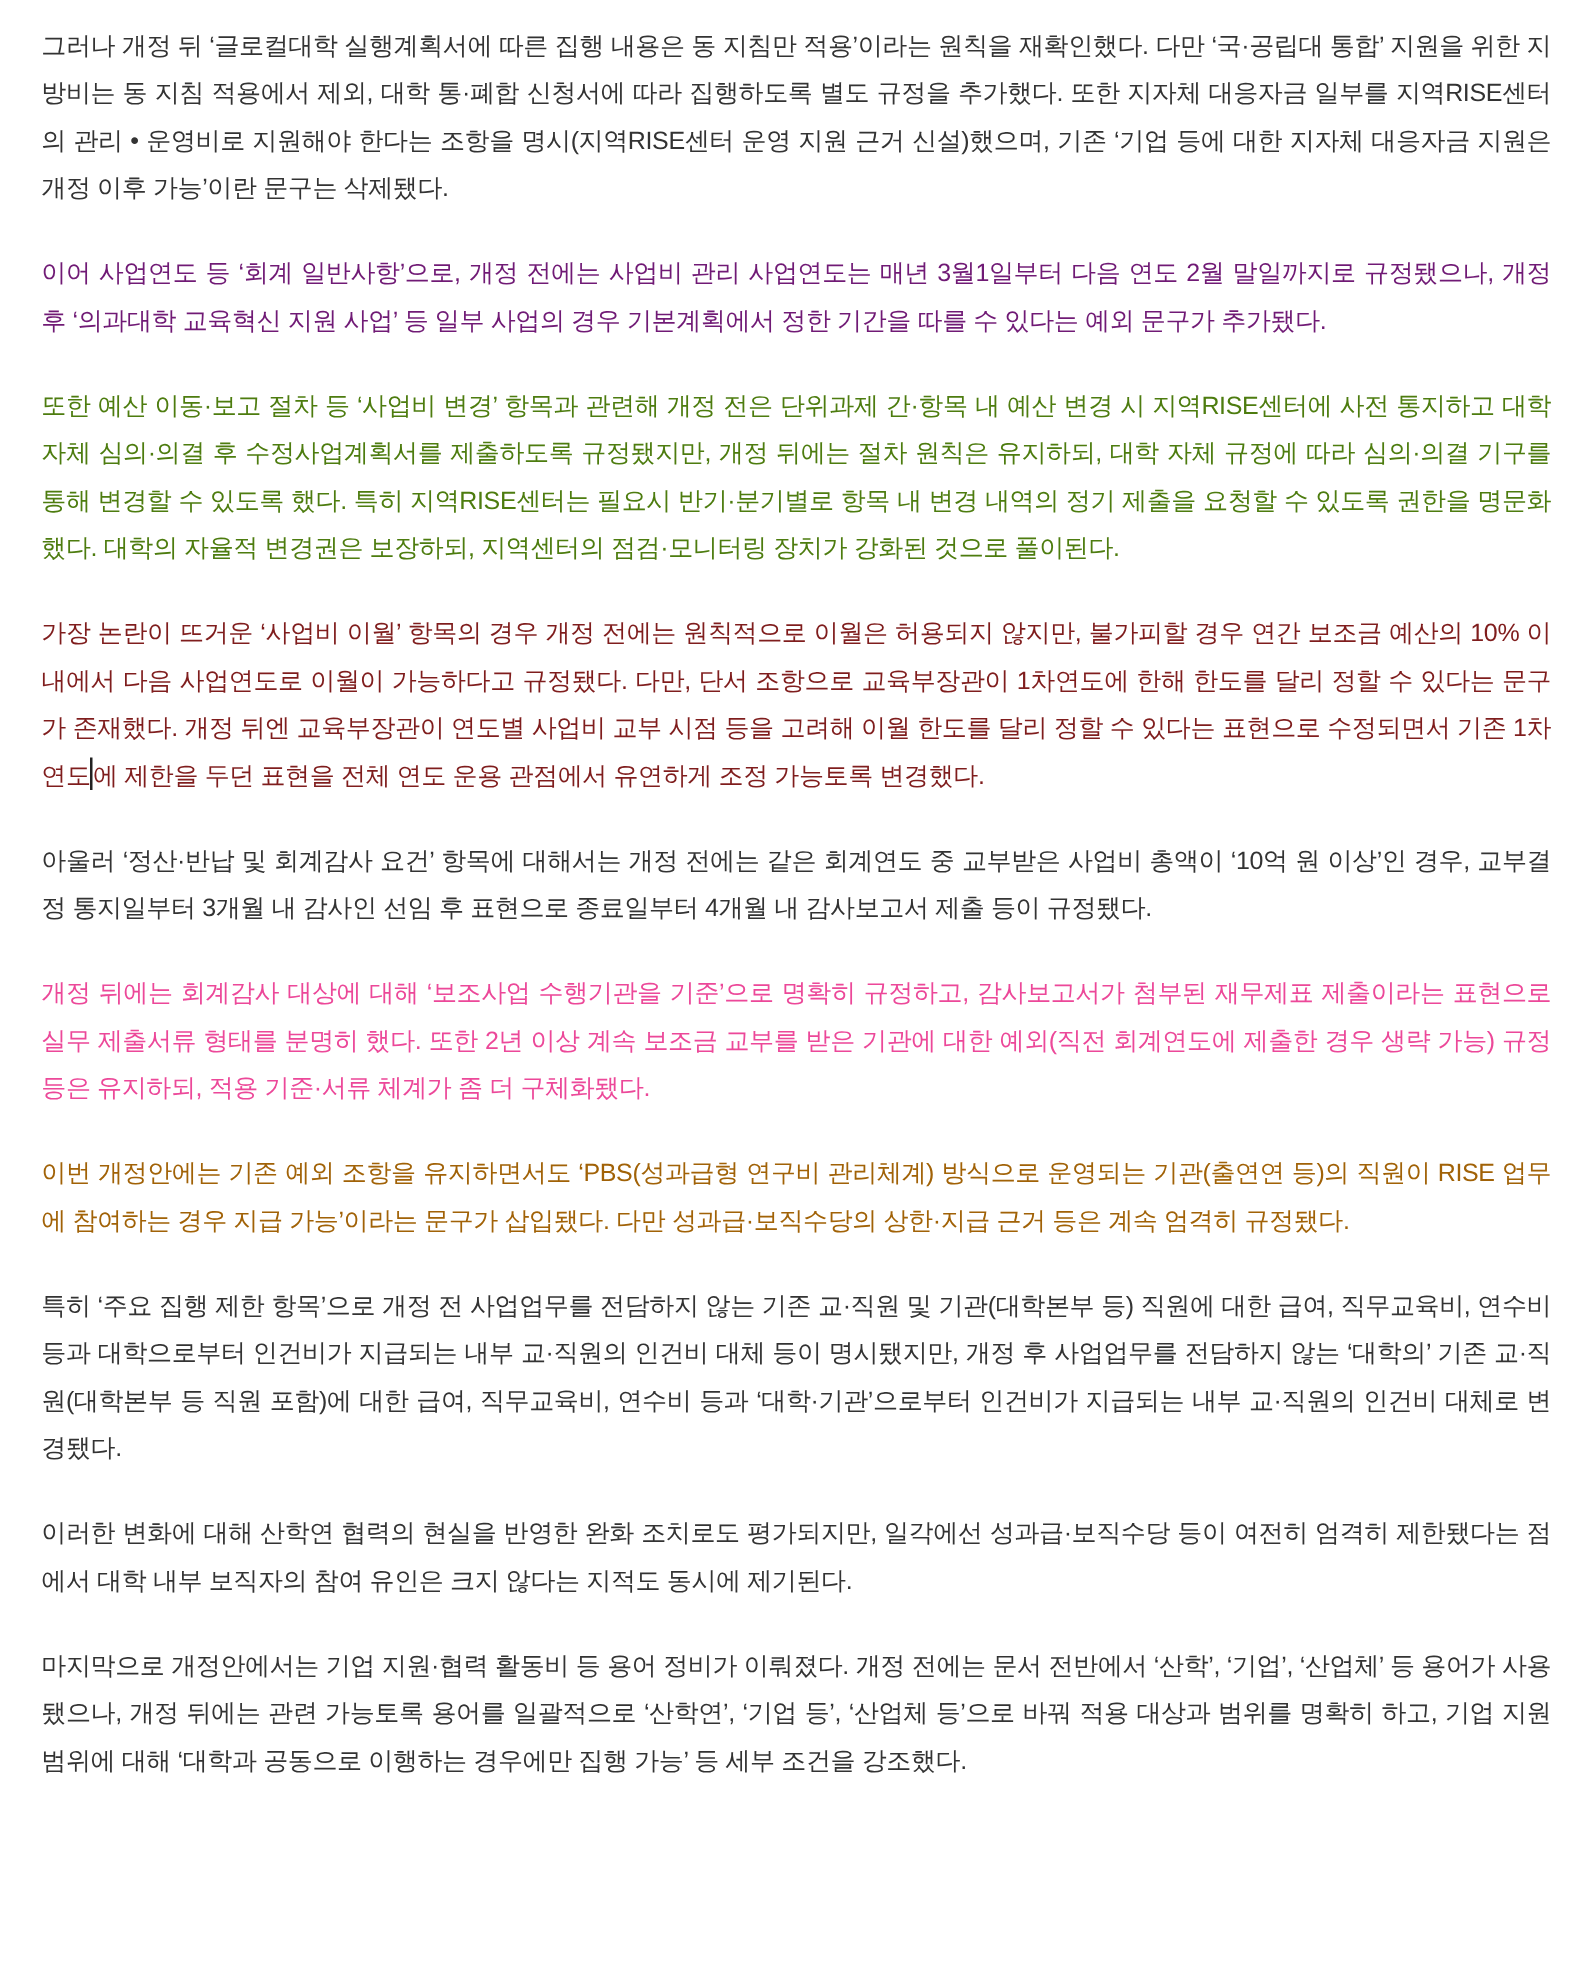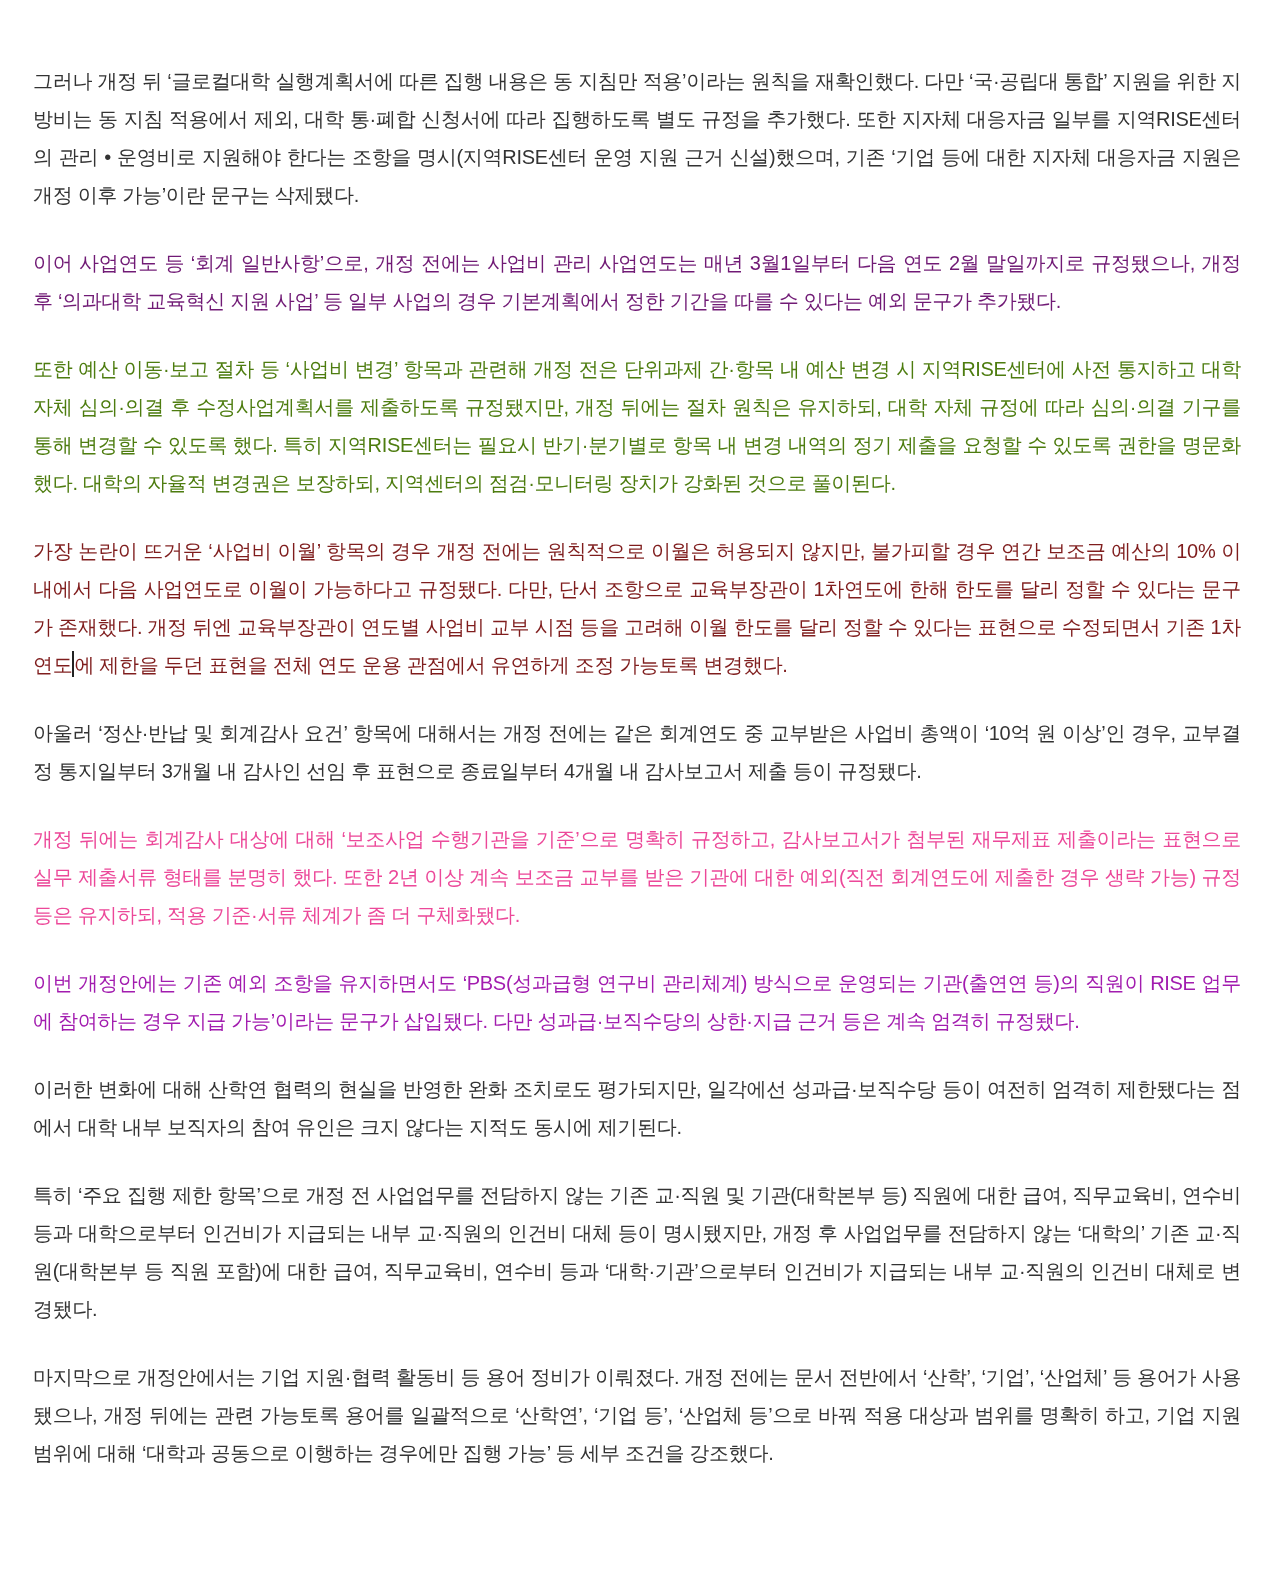"그러나 개정 뒤 ‘글로컬대학 실행계획서에" .article { margin-top: 44px -> none }
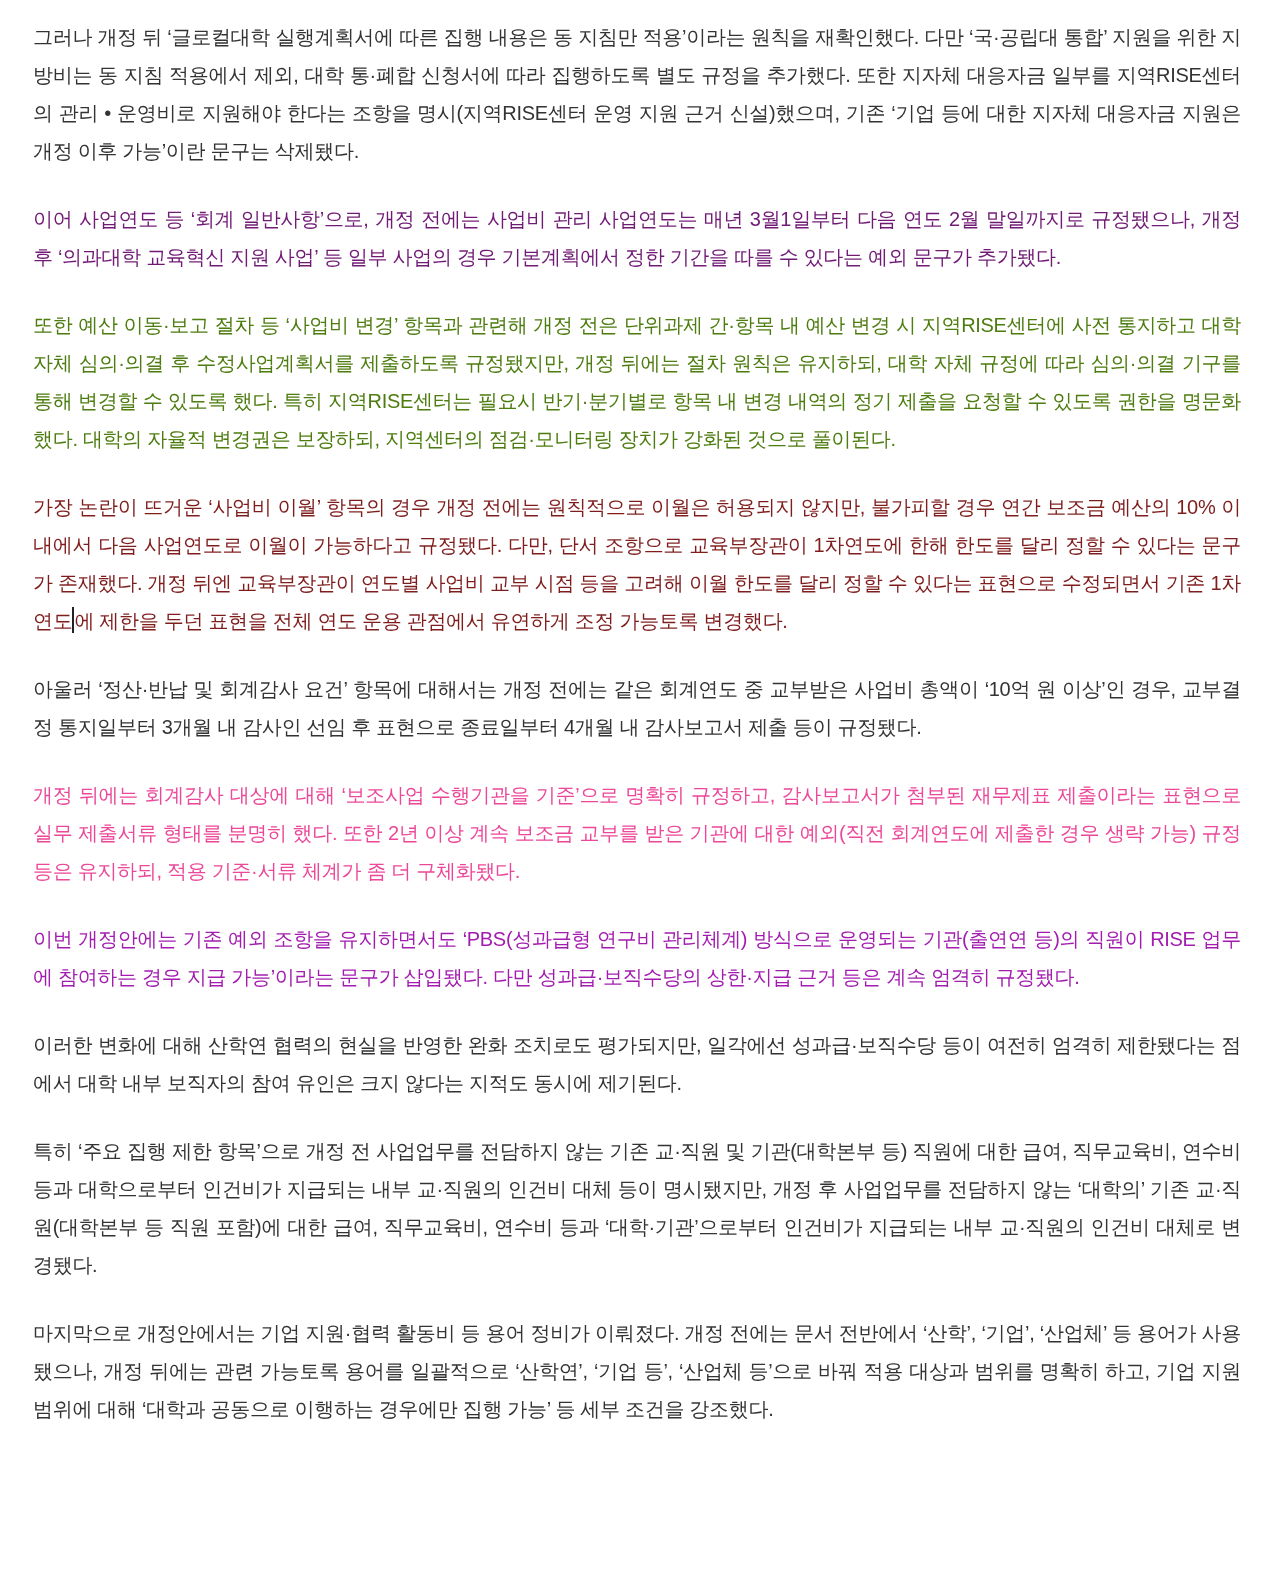"이번 개정안에는 기존 예외 조항을" p.article-paragraph { color: #a21caf -> #a16207 }
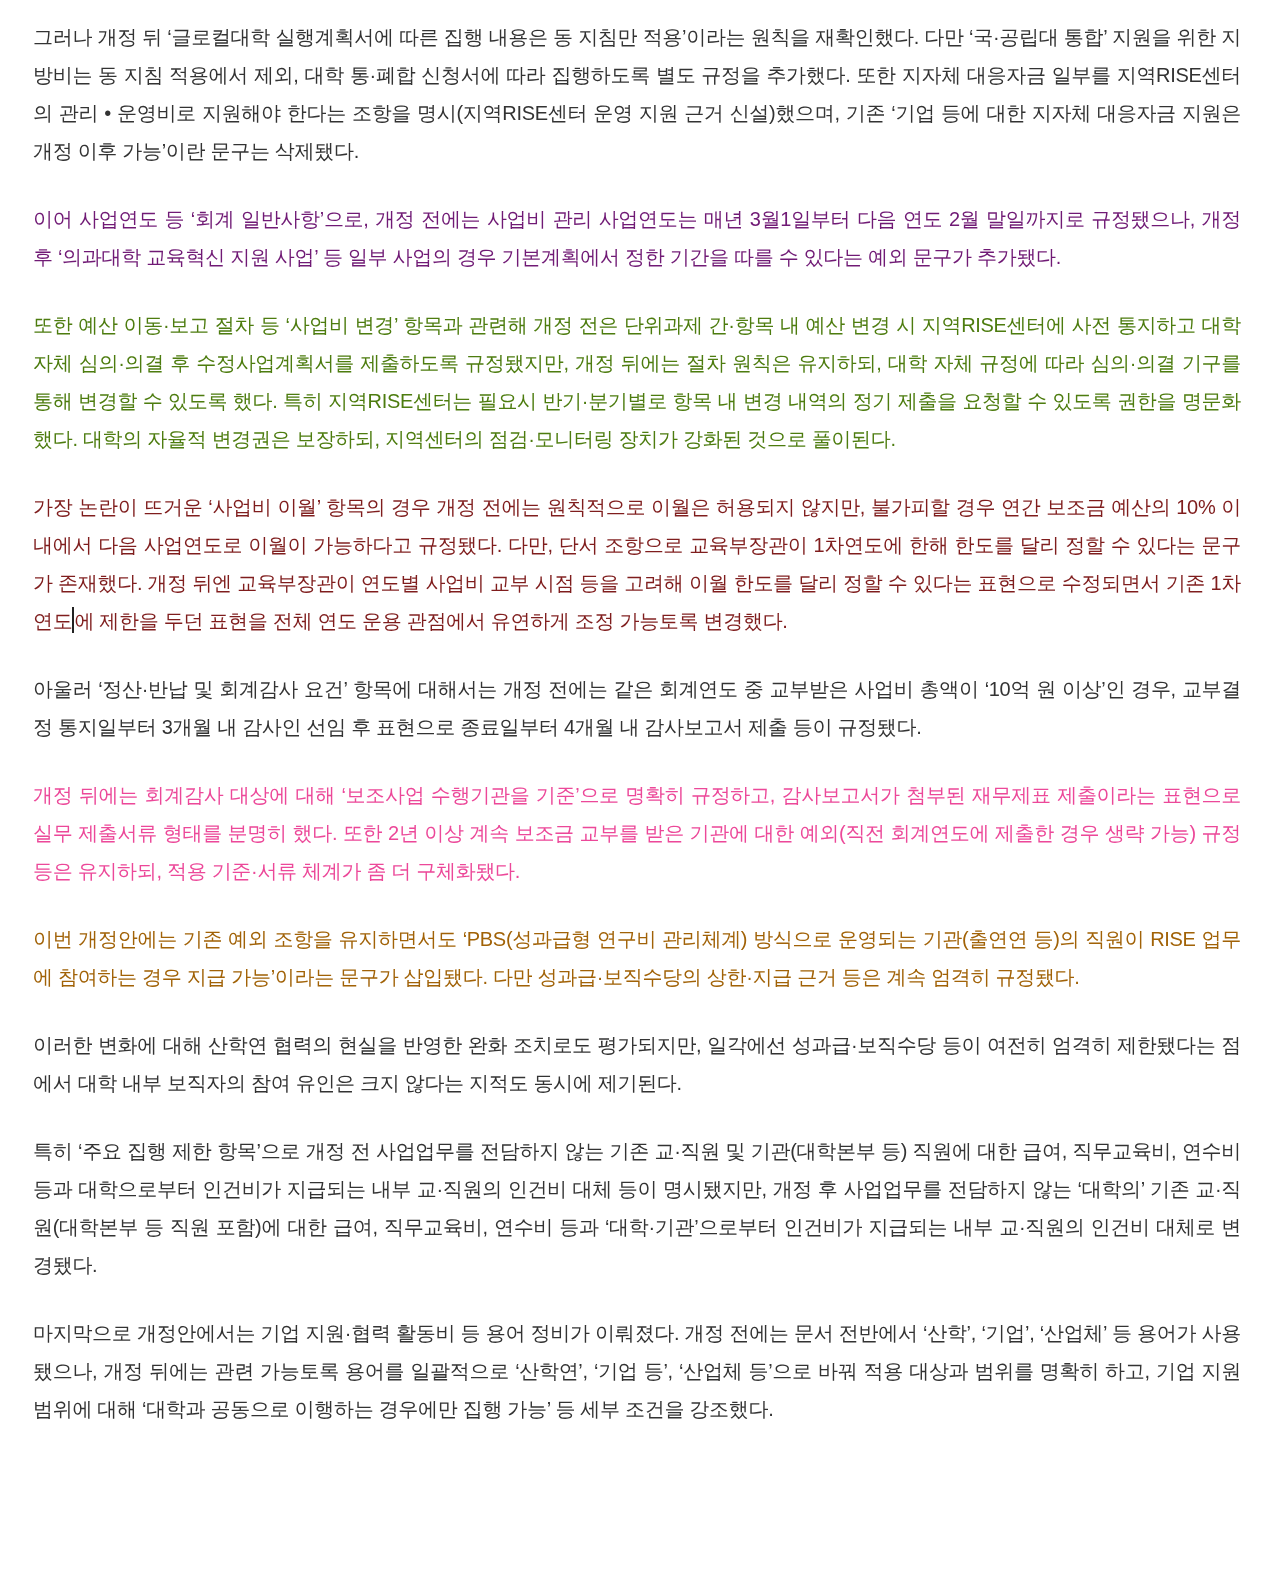"이러한 변화에 대해 산학연 협력의" p.article-paragraph { order: before "특히 ‘주요 집행 제한 항목’으로" -> after "특히 ‘주요 집행 제한 항목’으로" }
